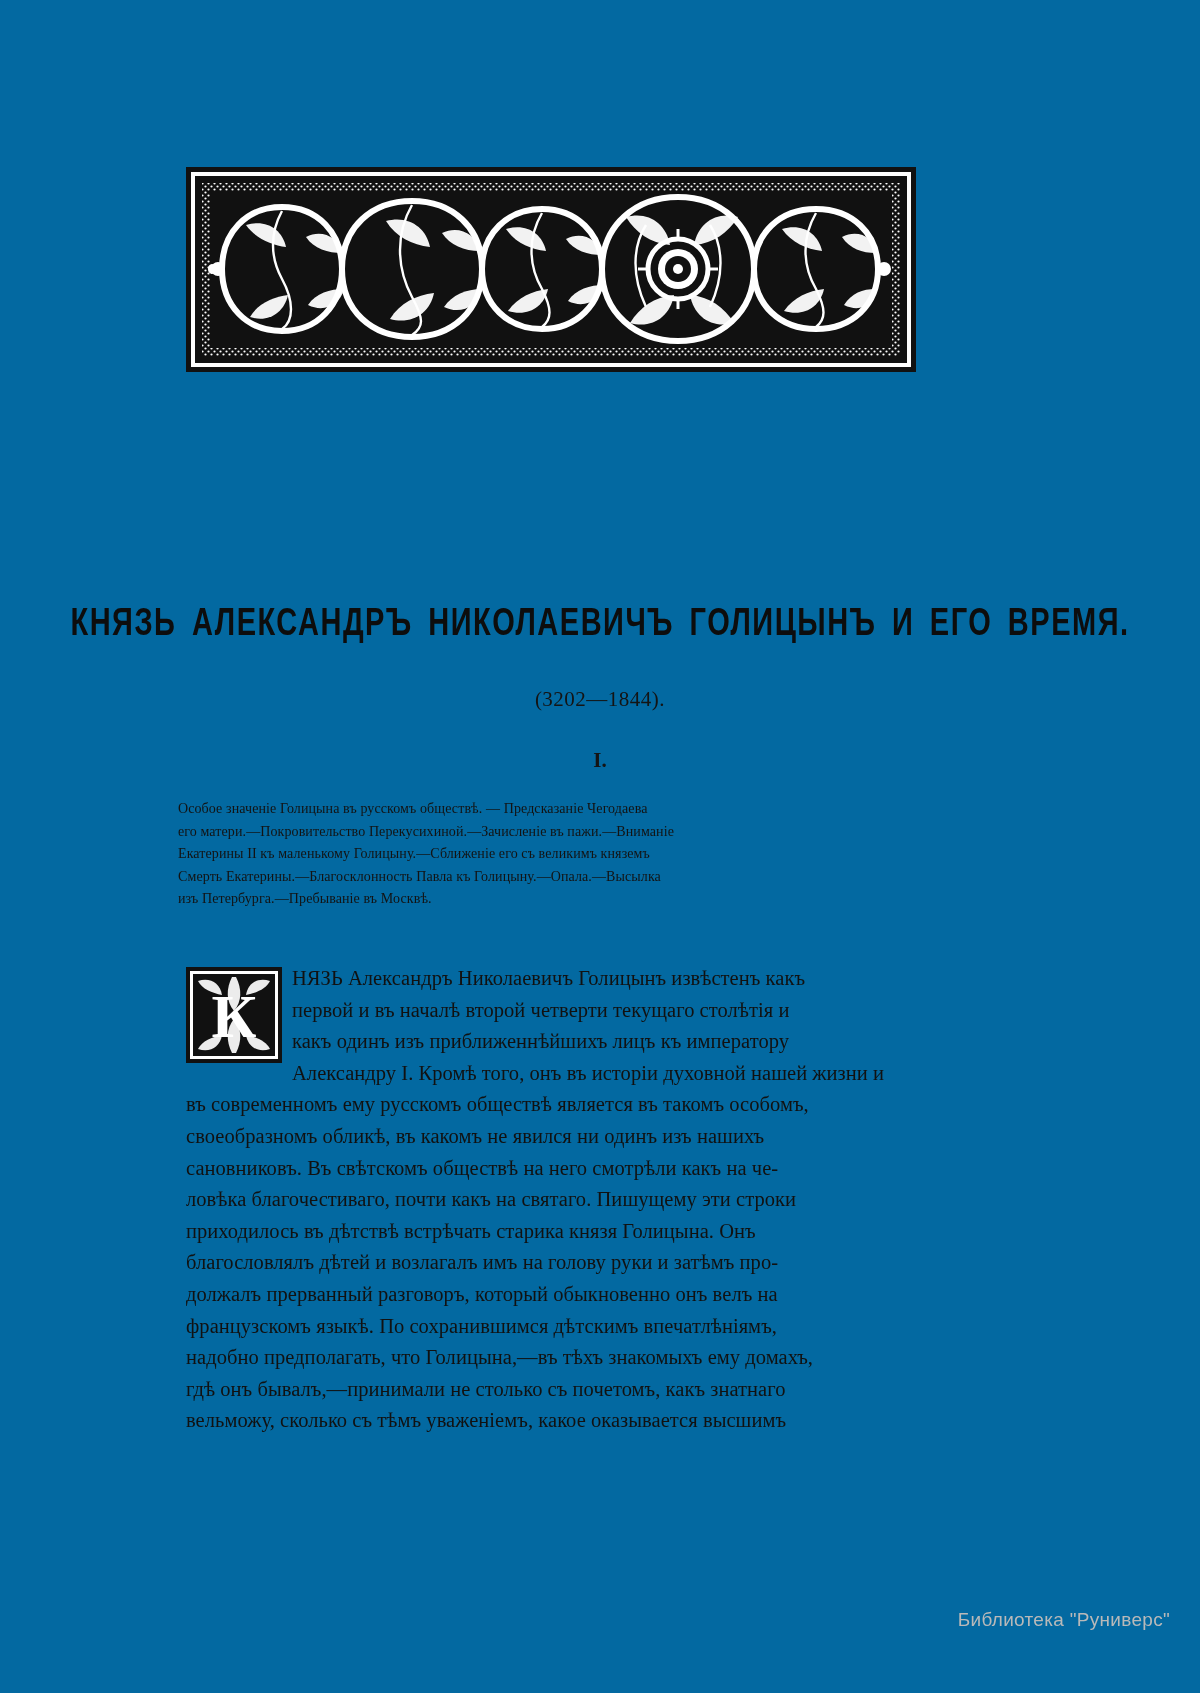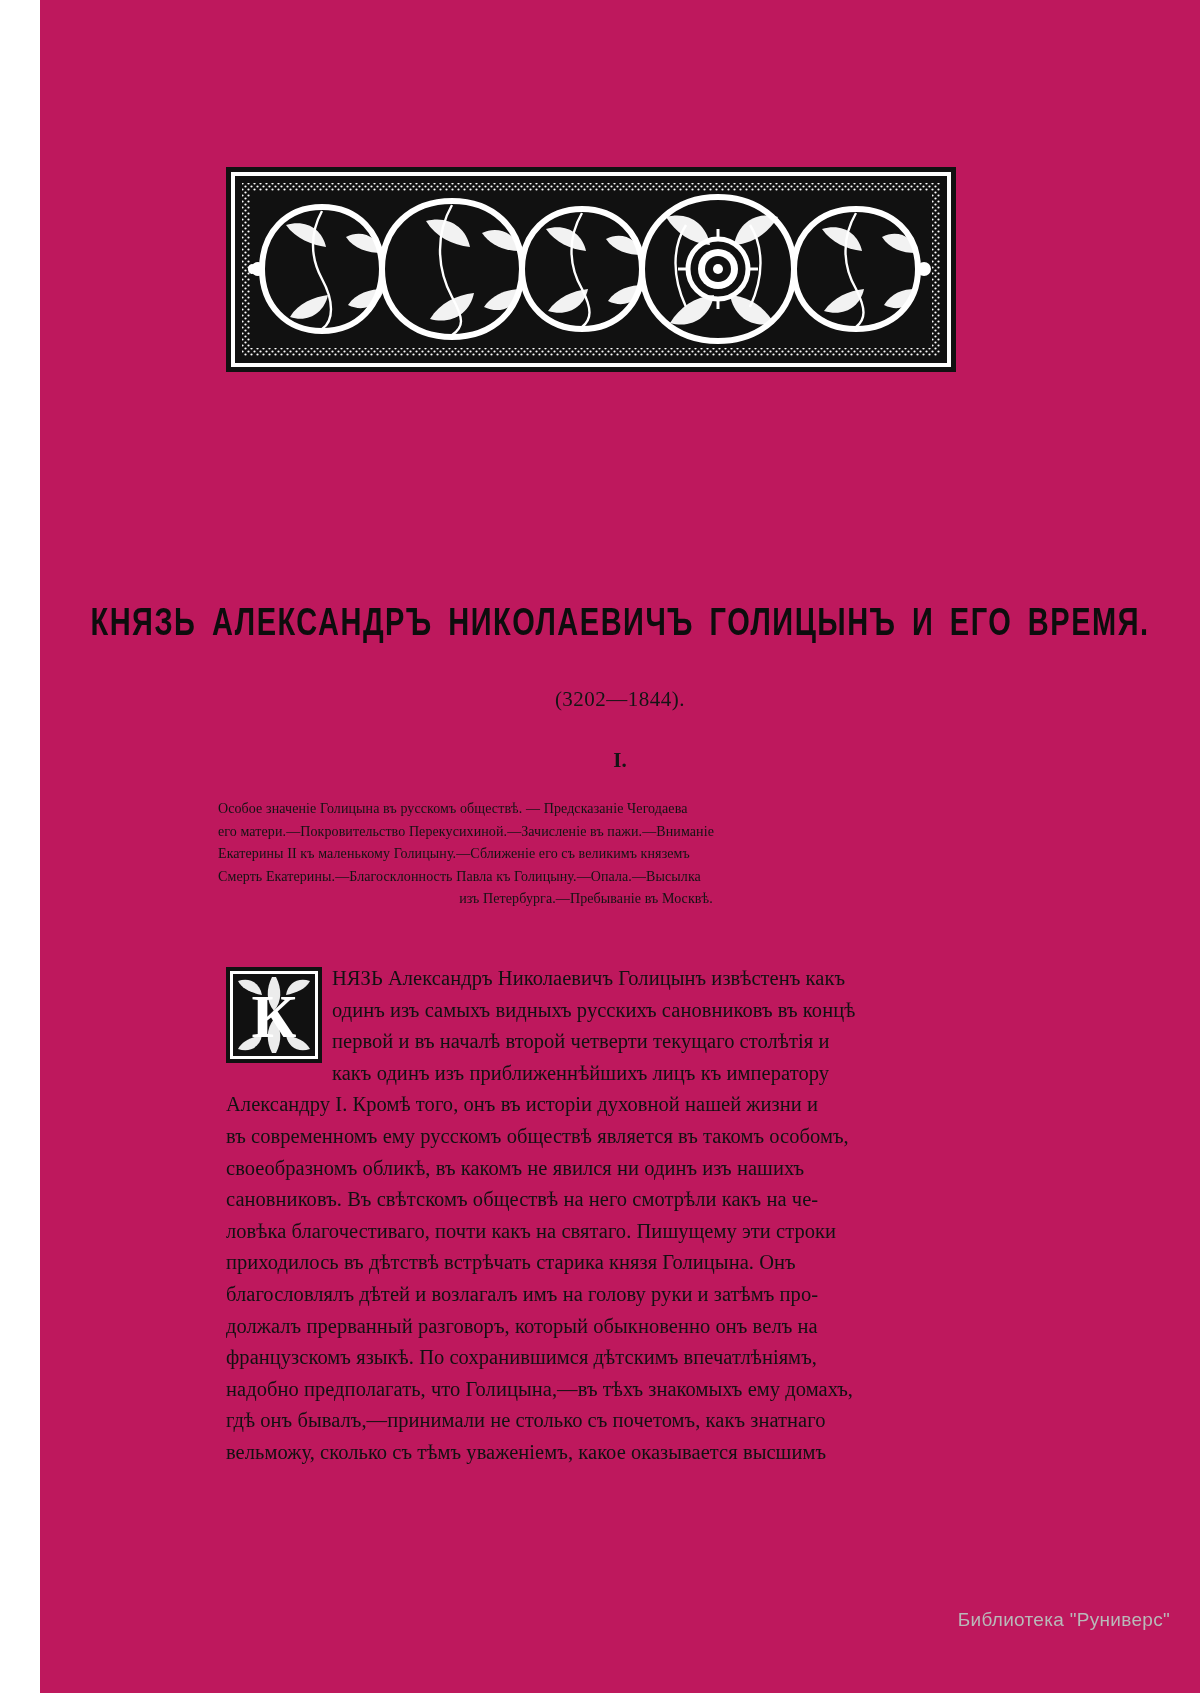"КНЯЗЬ АЛЕКСАНДРЪ НИКОЛАЕВИЧЪ ГОЛИЦЫНЪ И" .page { background: #be185d -> #0369a1; margin-left: 40px -> none }
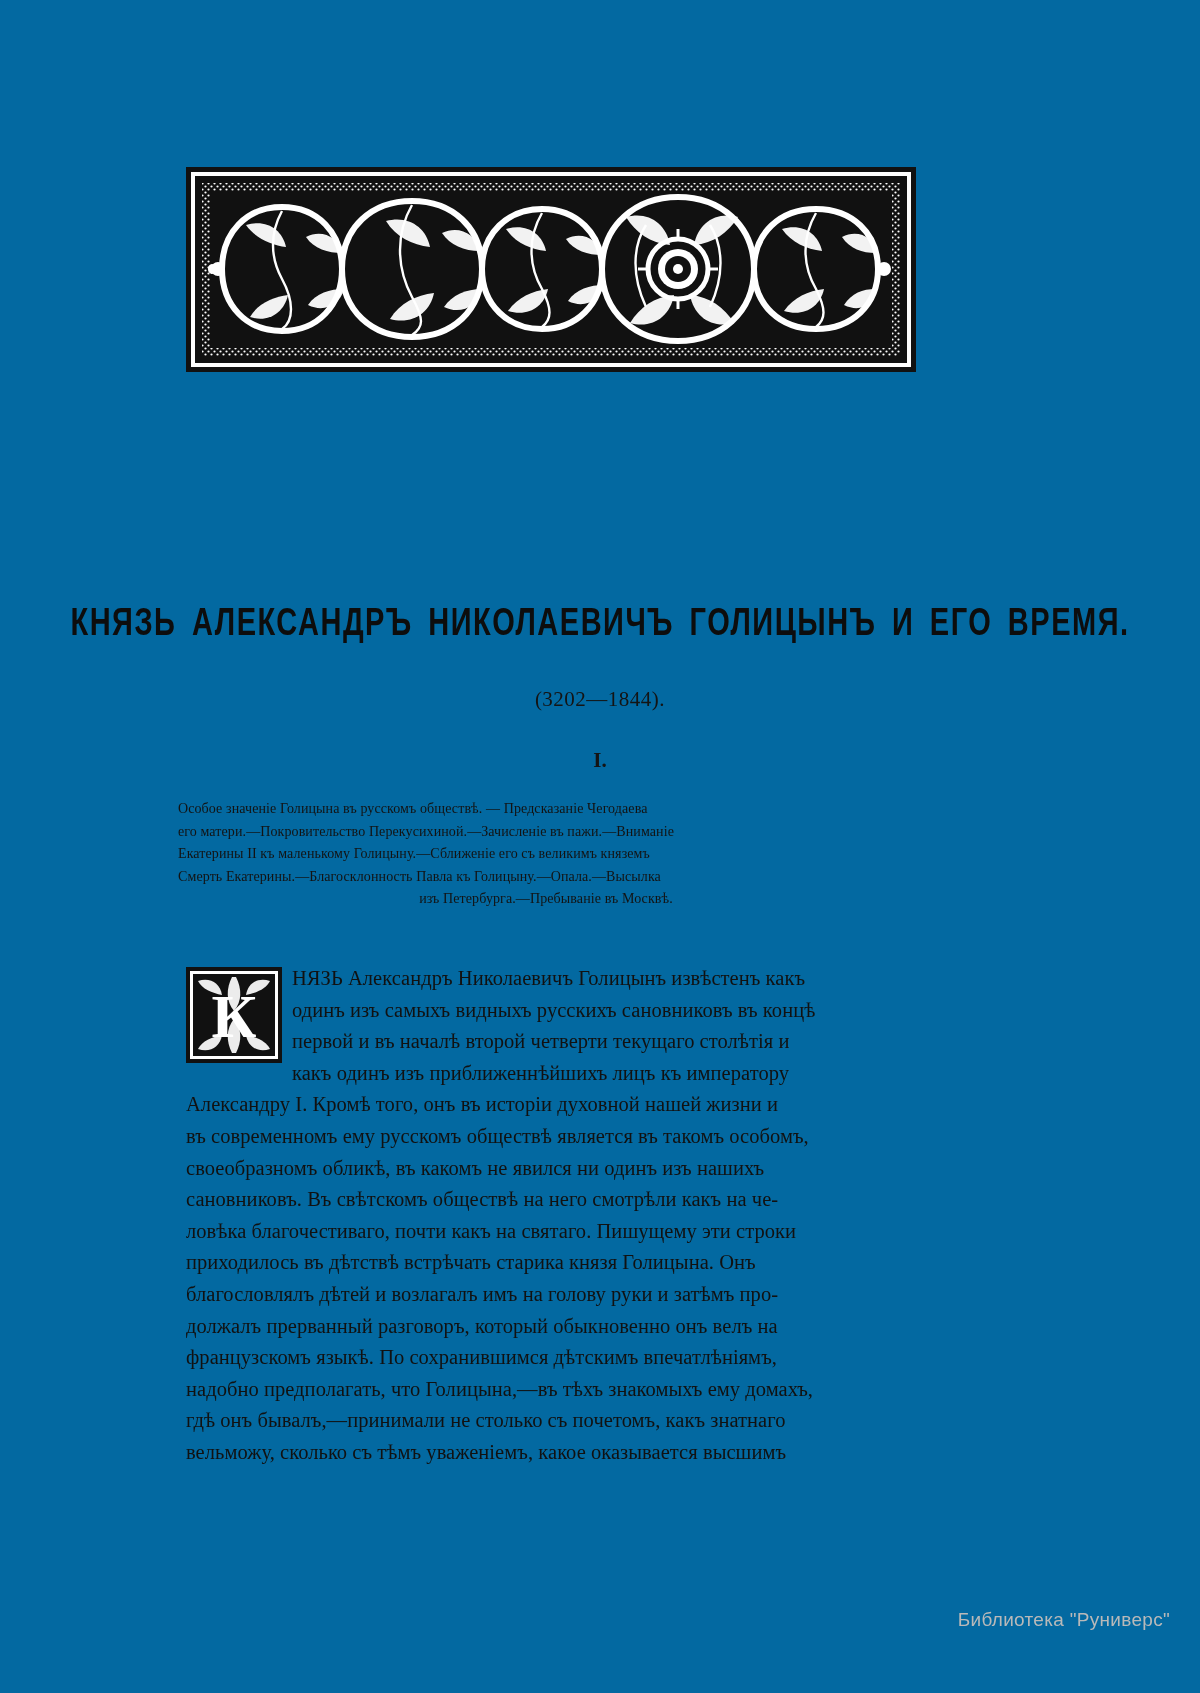"изъ Петербурга.—Пребываніе въ Москвѣ." .argument .ln.last { text-align: center -> none }
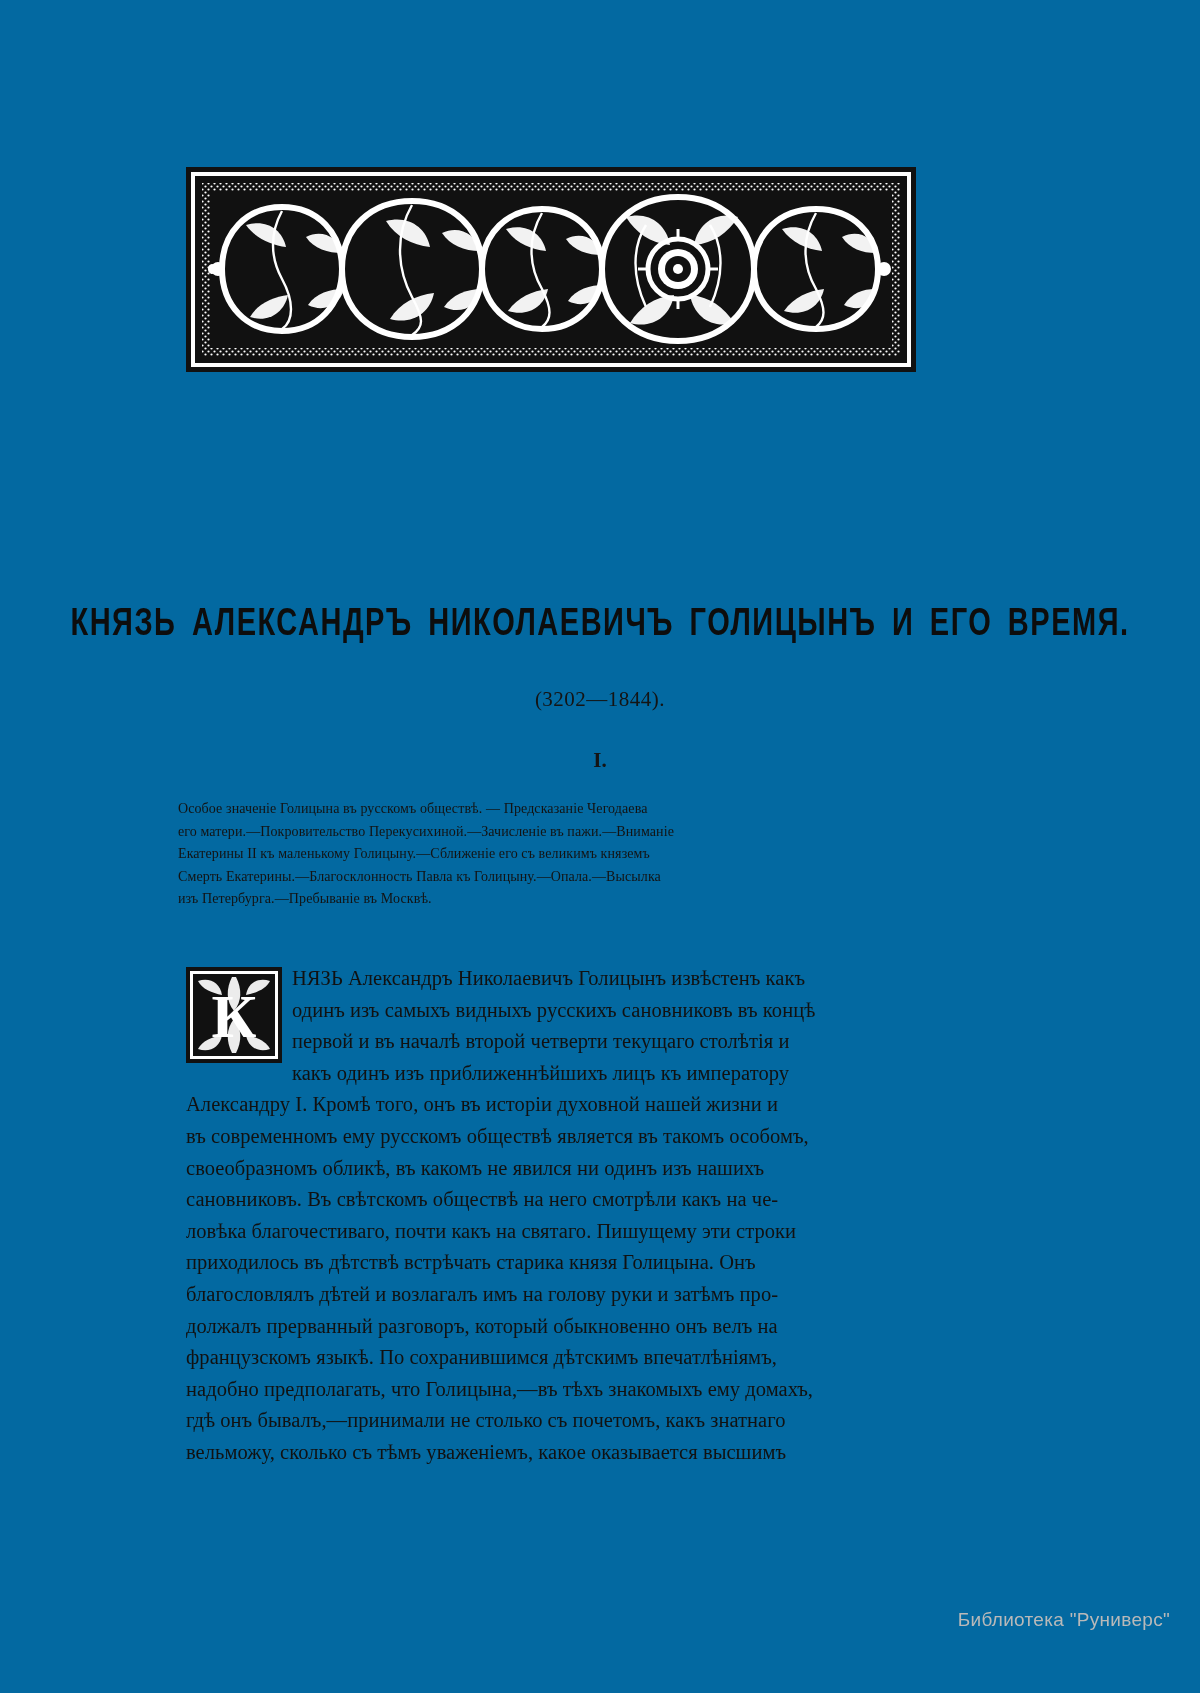"одинъ изъ самыхъ видныхъ русскихъ" span.l { html: <span>одинъ изъ самыхъ видныхъ русскихъ сановниковъ въ концѣ</span> -> none }
